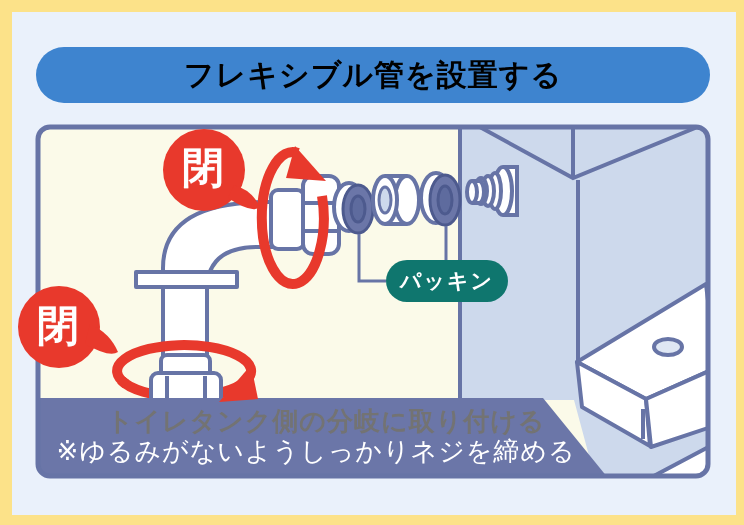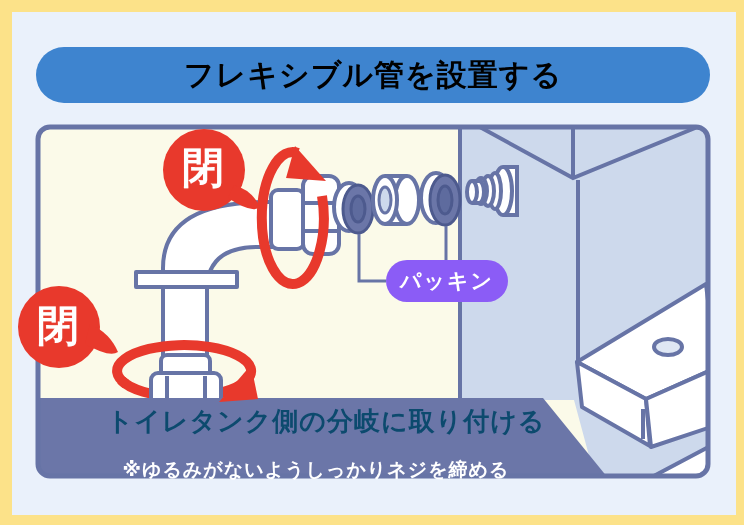"パッキン" .packing-pill { background: #8b5cf6 -> #0f766e }
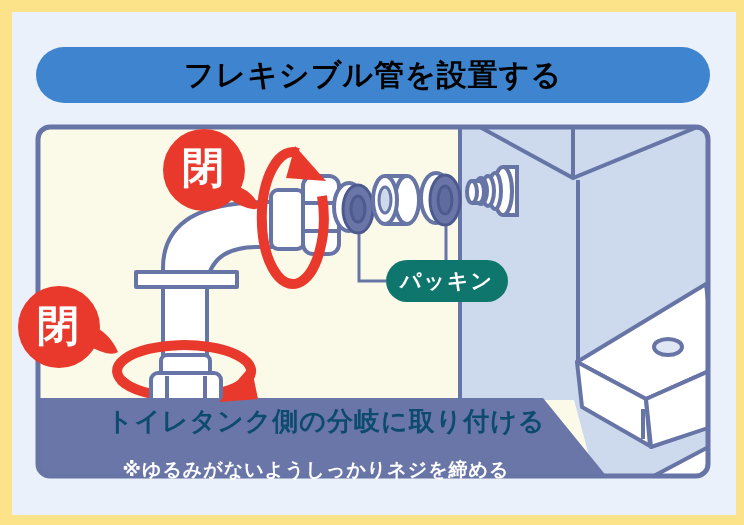"トイレタンク側の分岐に取り付ける" .caption-line1 { color: #0c4a6e -> #737373 }
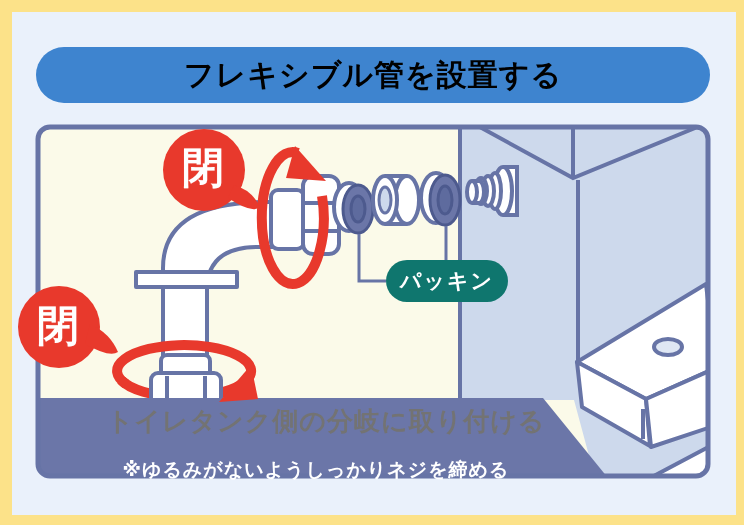"※ゆるみがないようしっかりネジを締める" .caption-line2 { font-size: 19px -> 26px; font-weight: bold -> normal; margin-top: 18px -> none }
